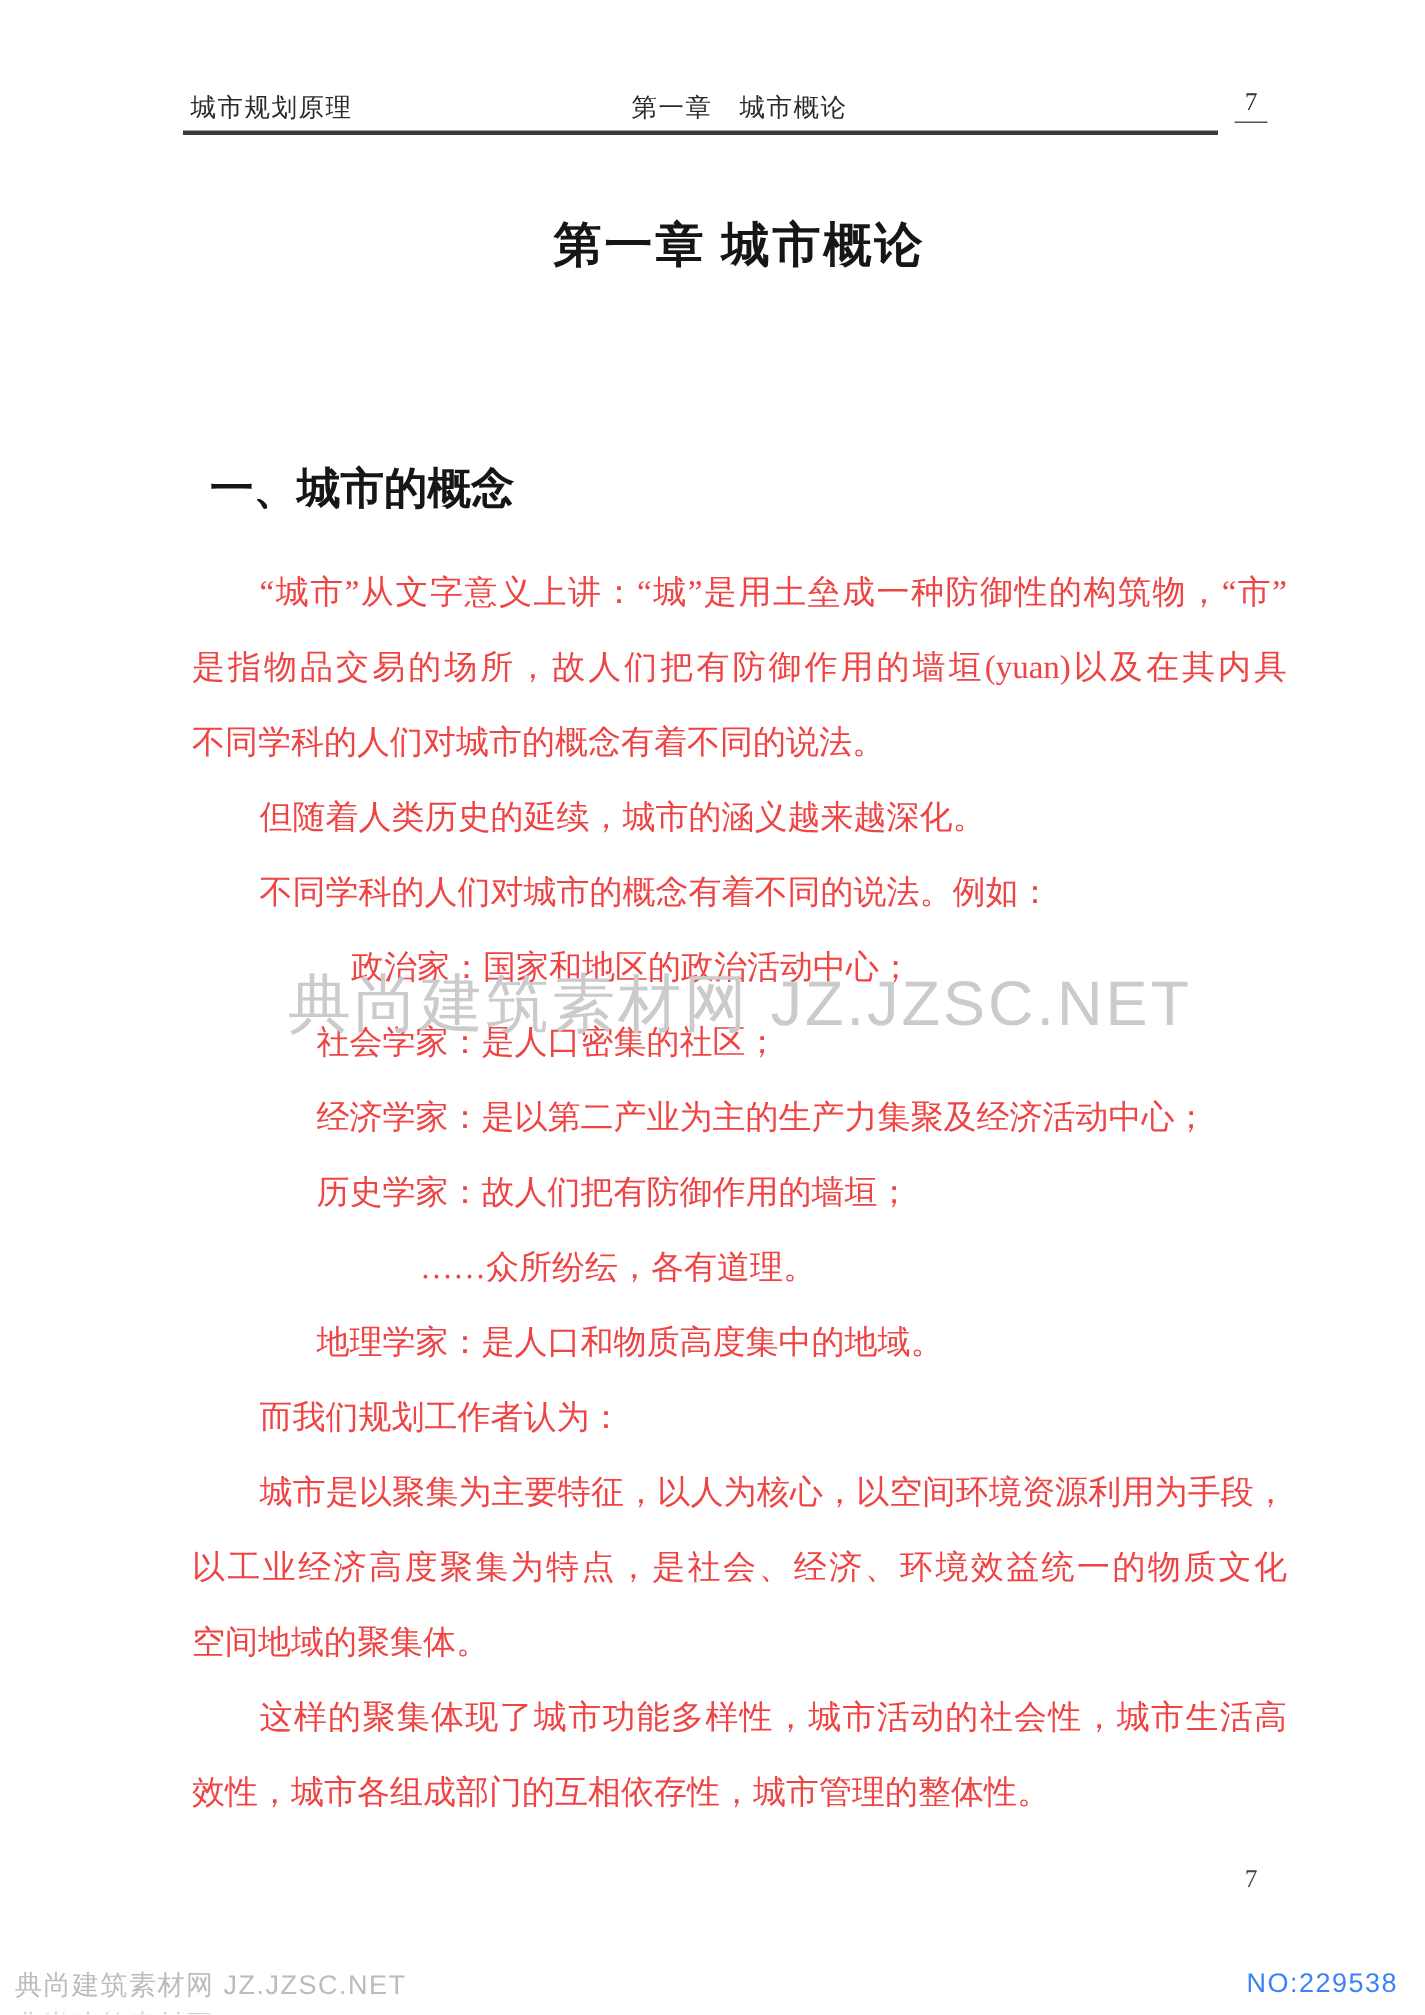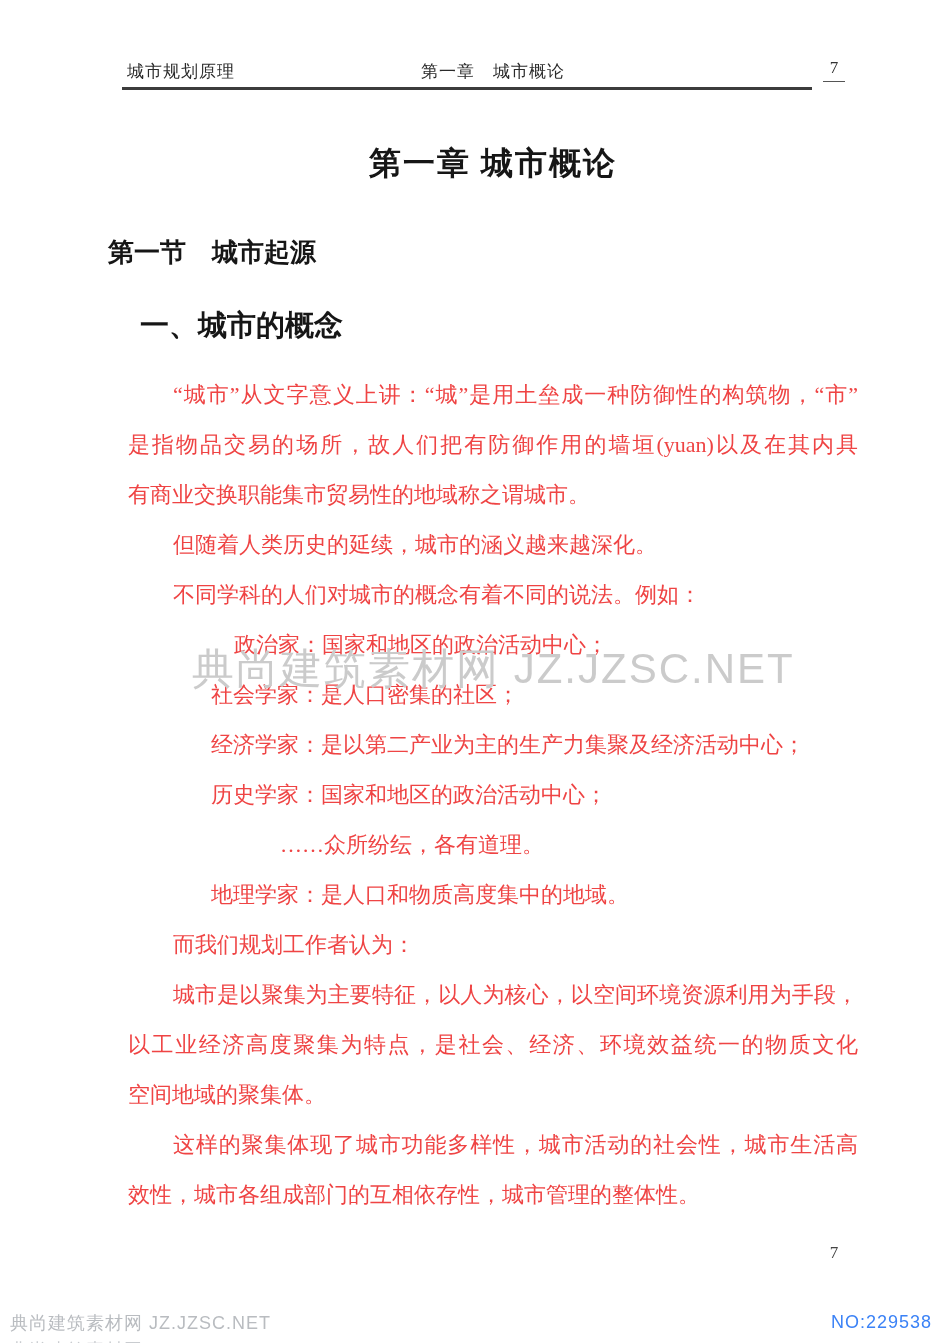"第一节 城市起源" div.section-title { html: <div>第一节 城市起源</div> -> none }
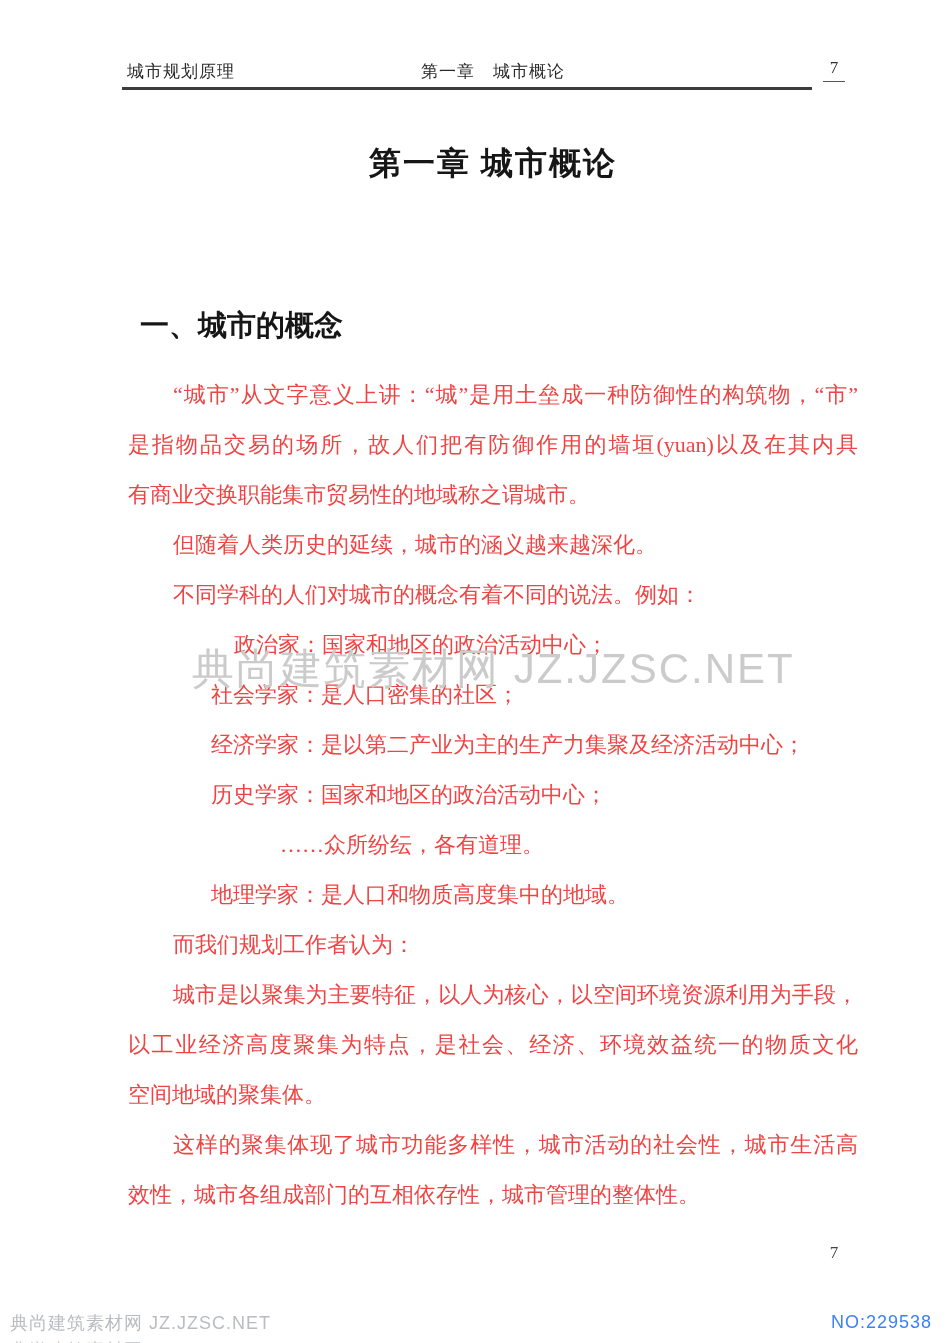"有商业交换职能集市贸易性的地域称之谓城市。" div.line { text: 有商业交换职能集市贸易性的地域称之谓城市 -> 不同学科的人们对城市的概念有着不同的说法 }
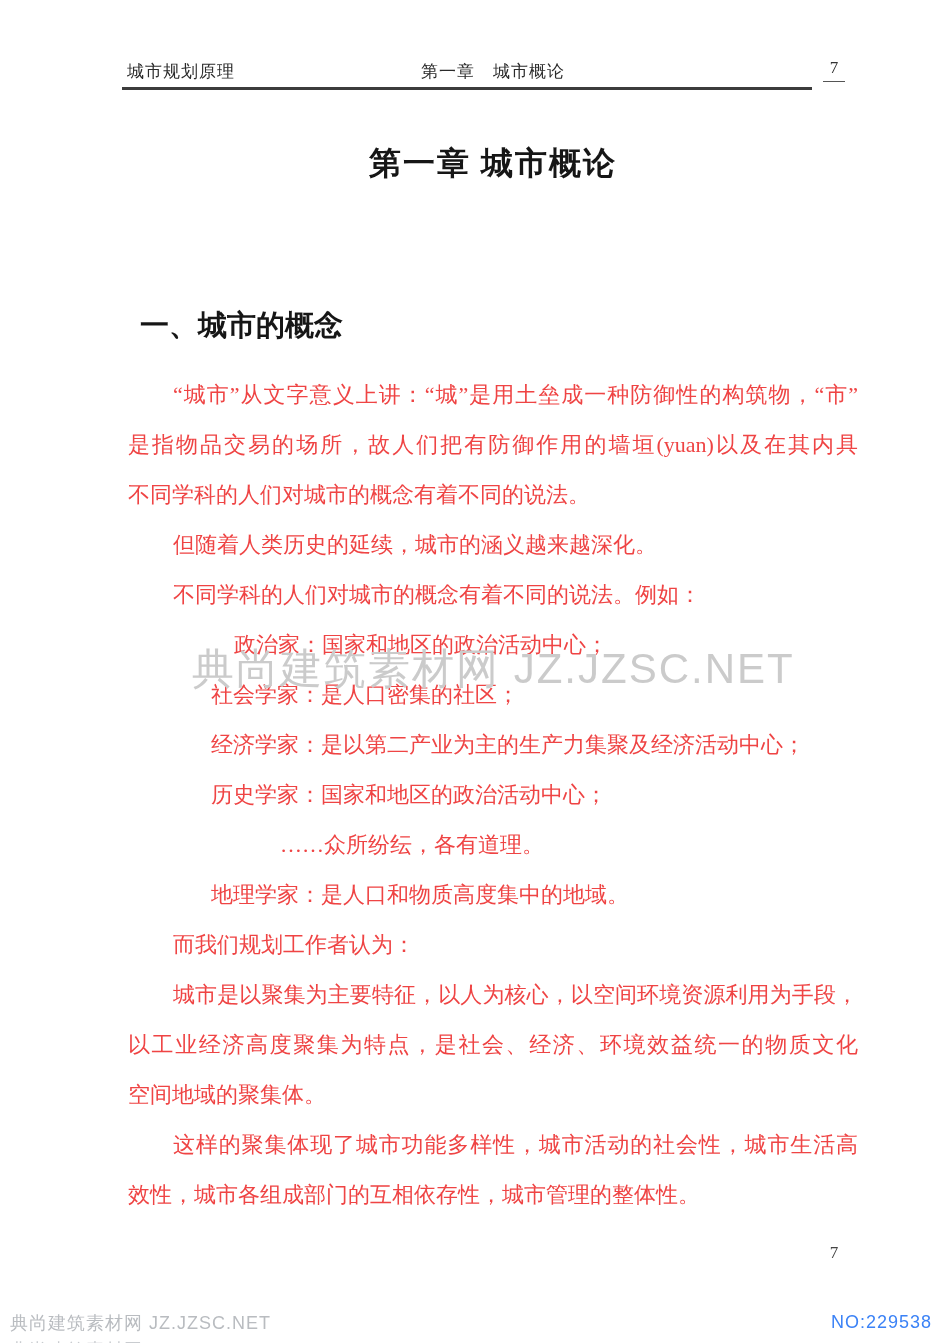"历史学家：国家和地区的政治活动中心；" div.line { text: 国家和地区的政治活动中心 -> 故人们把有防御作用的墙垣 }
